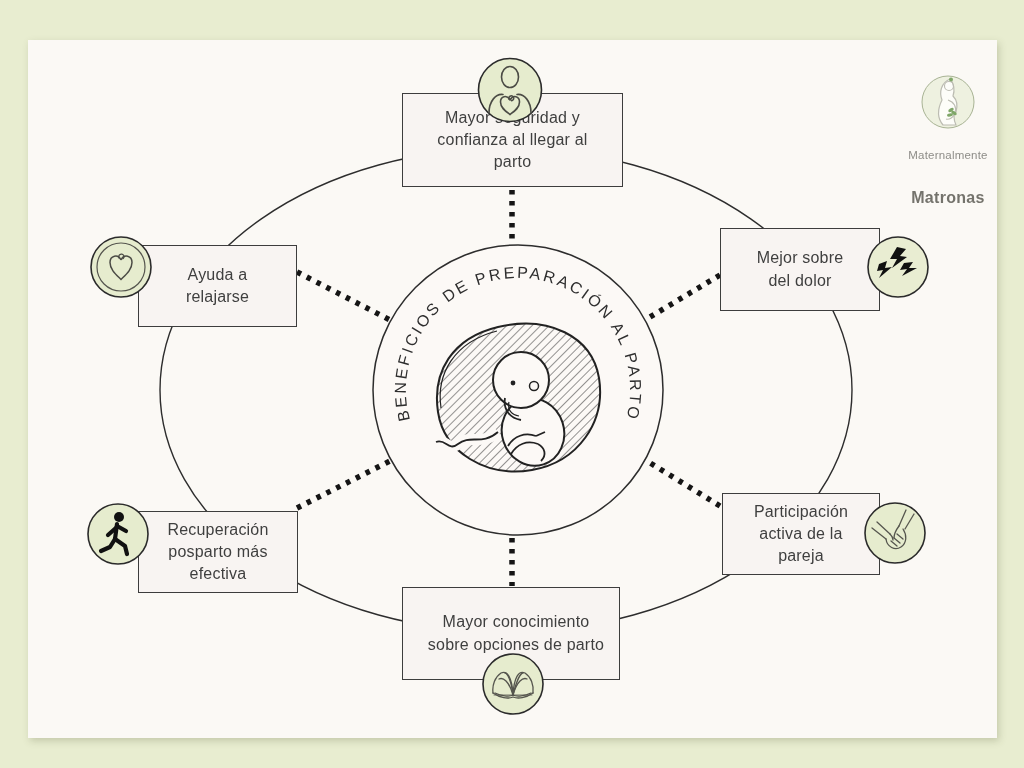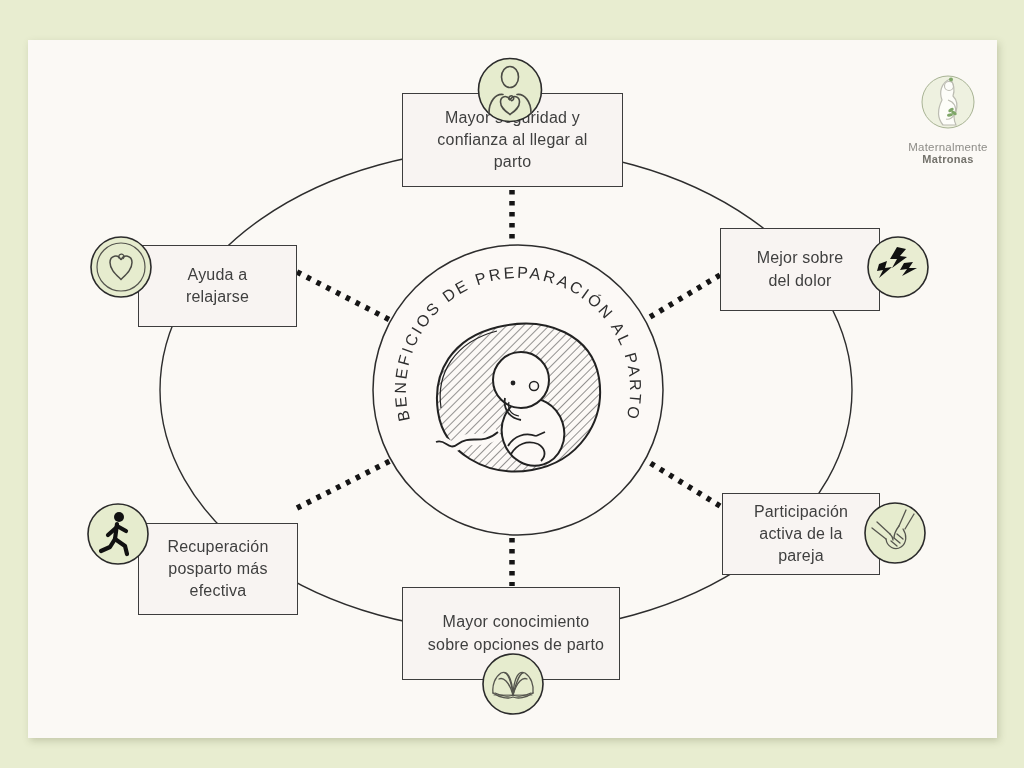"Maternalmente" .logo-line1 { margin-top: 7px -> 15px }
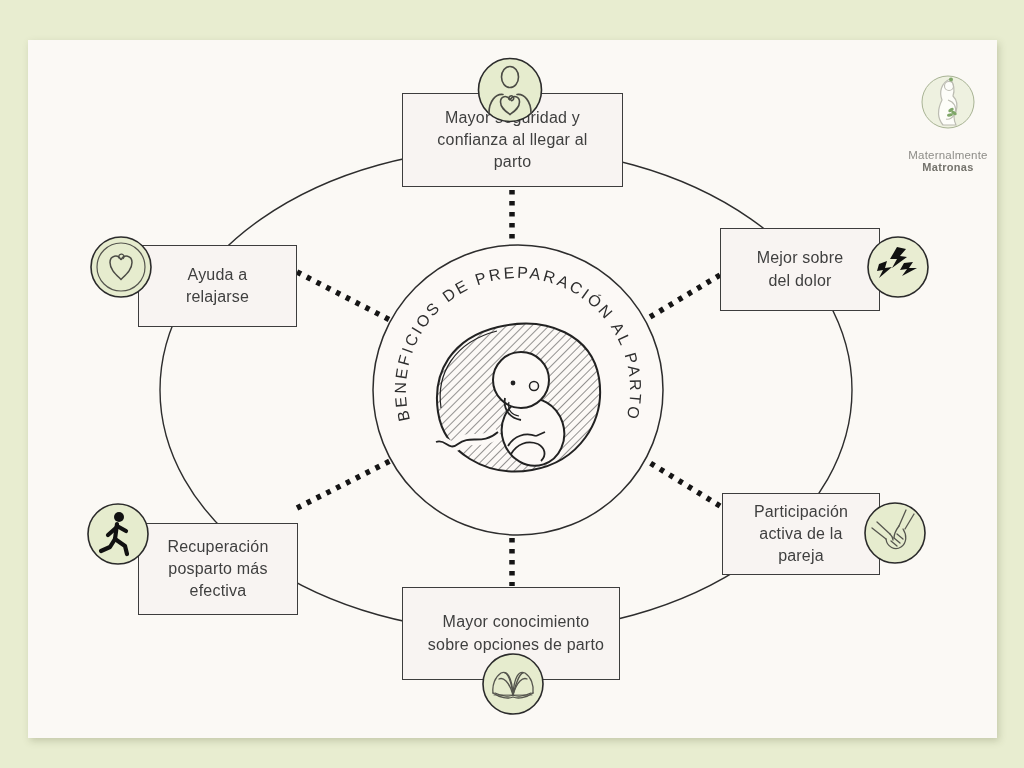"Matronas" .logo-line2 { font-size: 11px -> 16px; margin-top: none -> 28px }
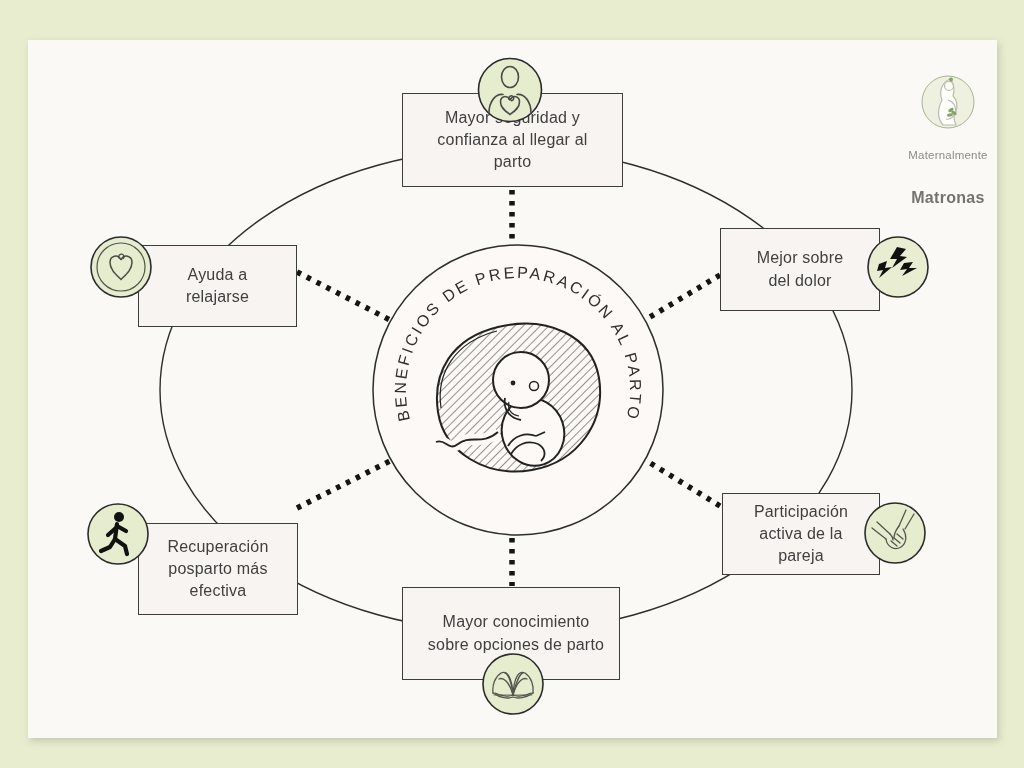"Recuperación" #node-lower-left { height: 92px -> 82px; top: 523px -> 511px }
